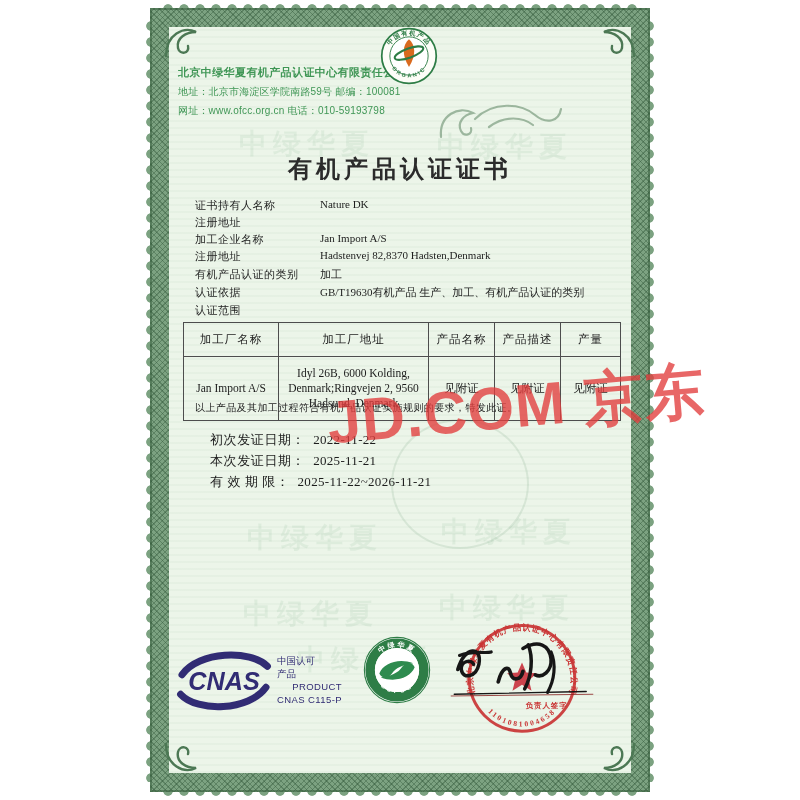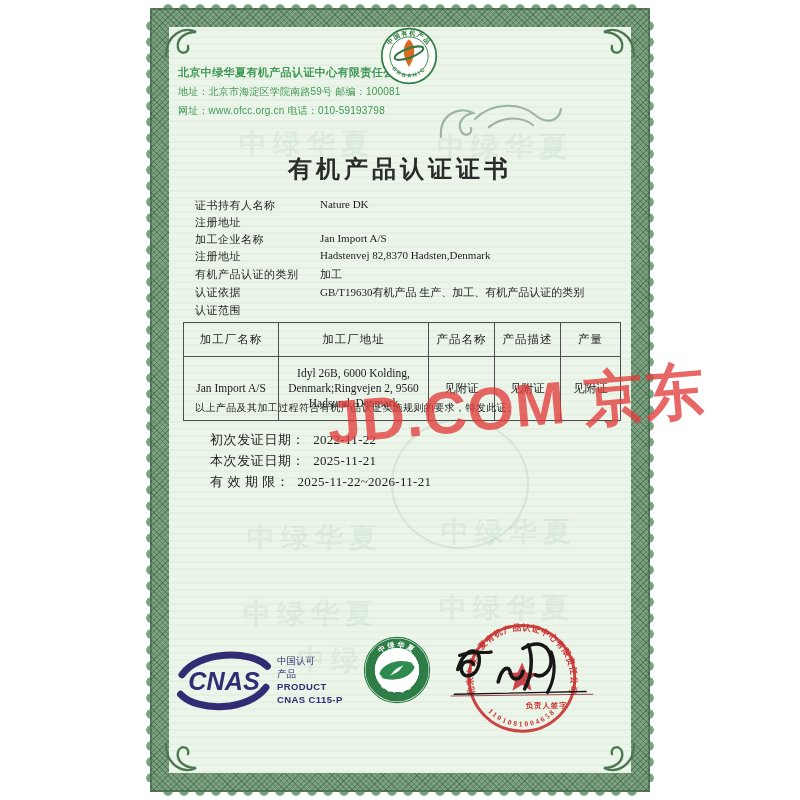"PRODUCT" .cnas-text .b { font-weight: bold -> normal; text-align: none -> right }
